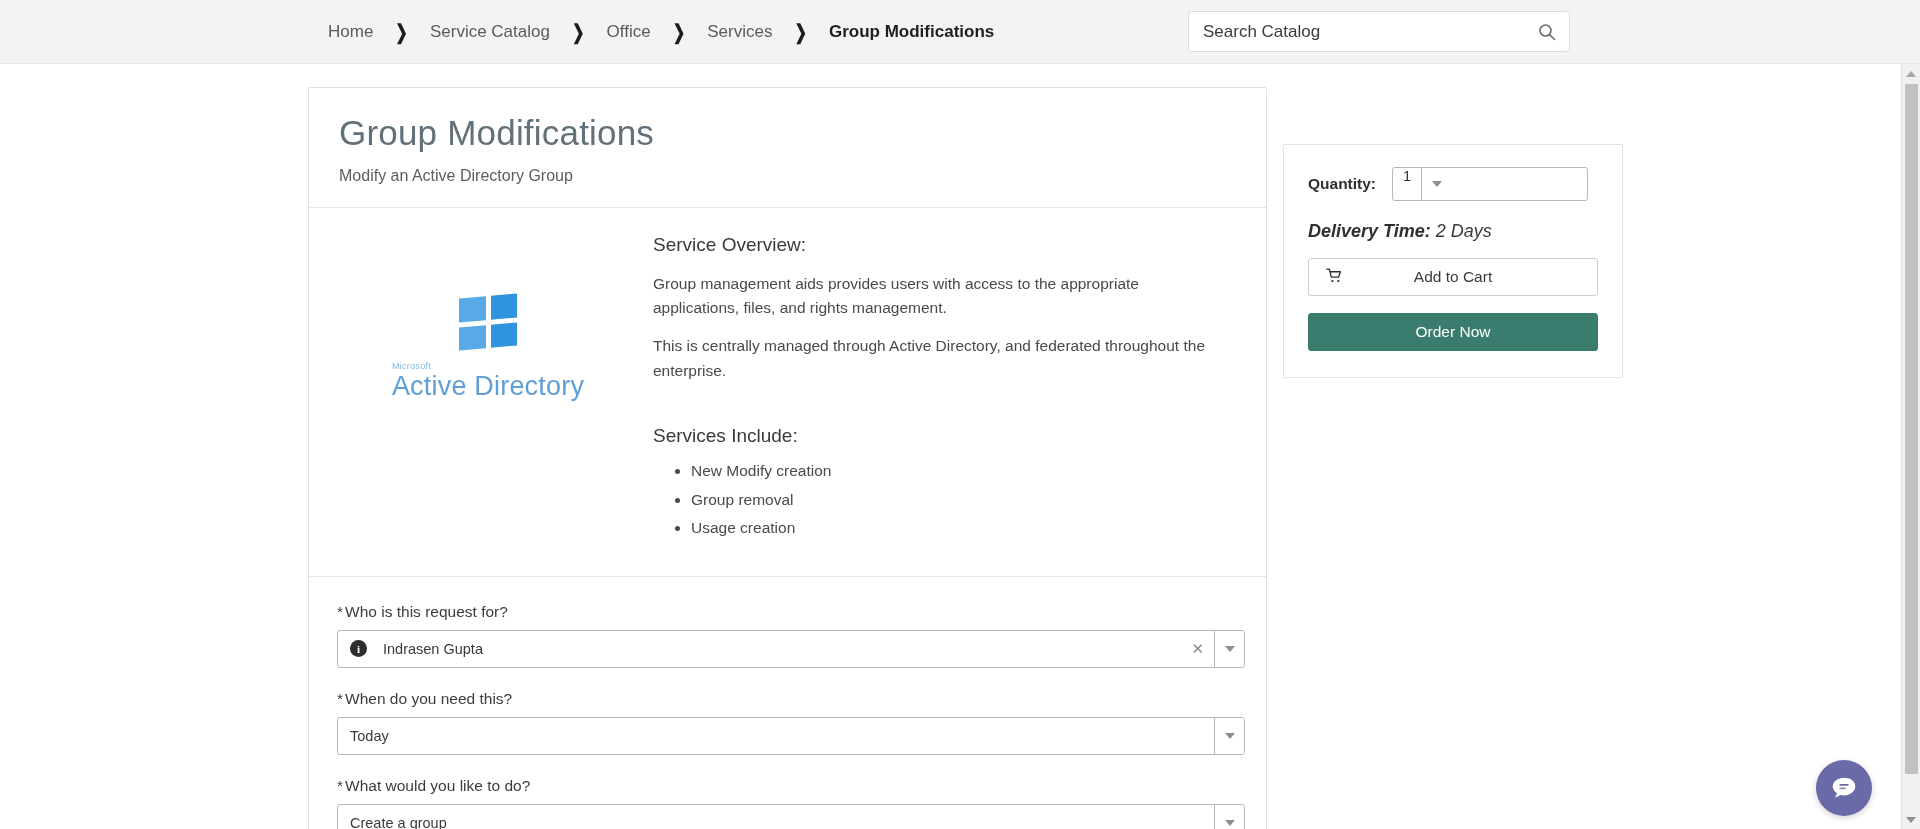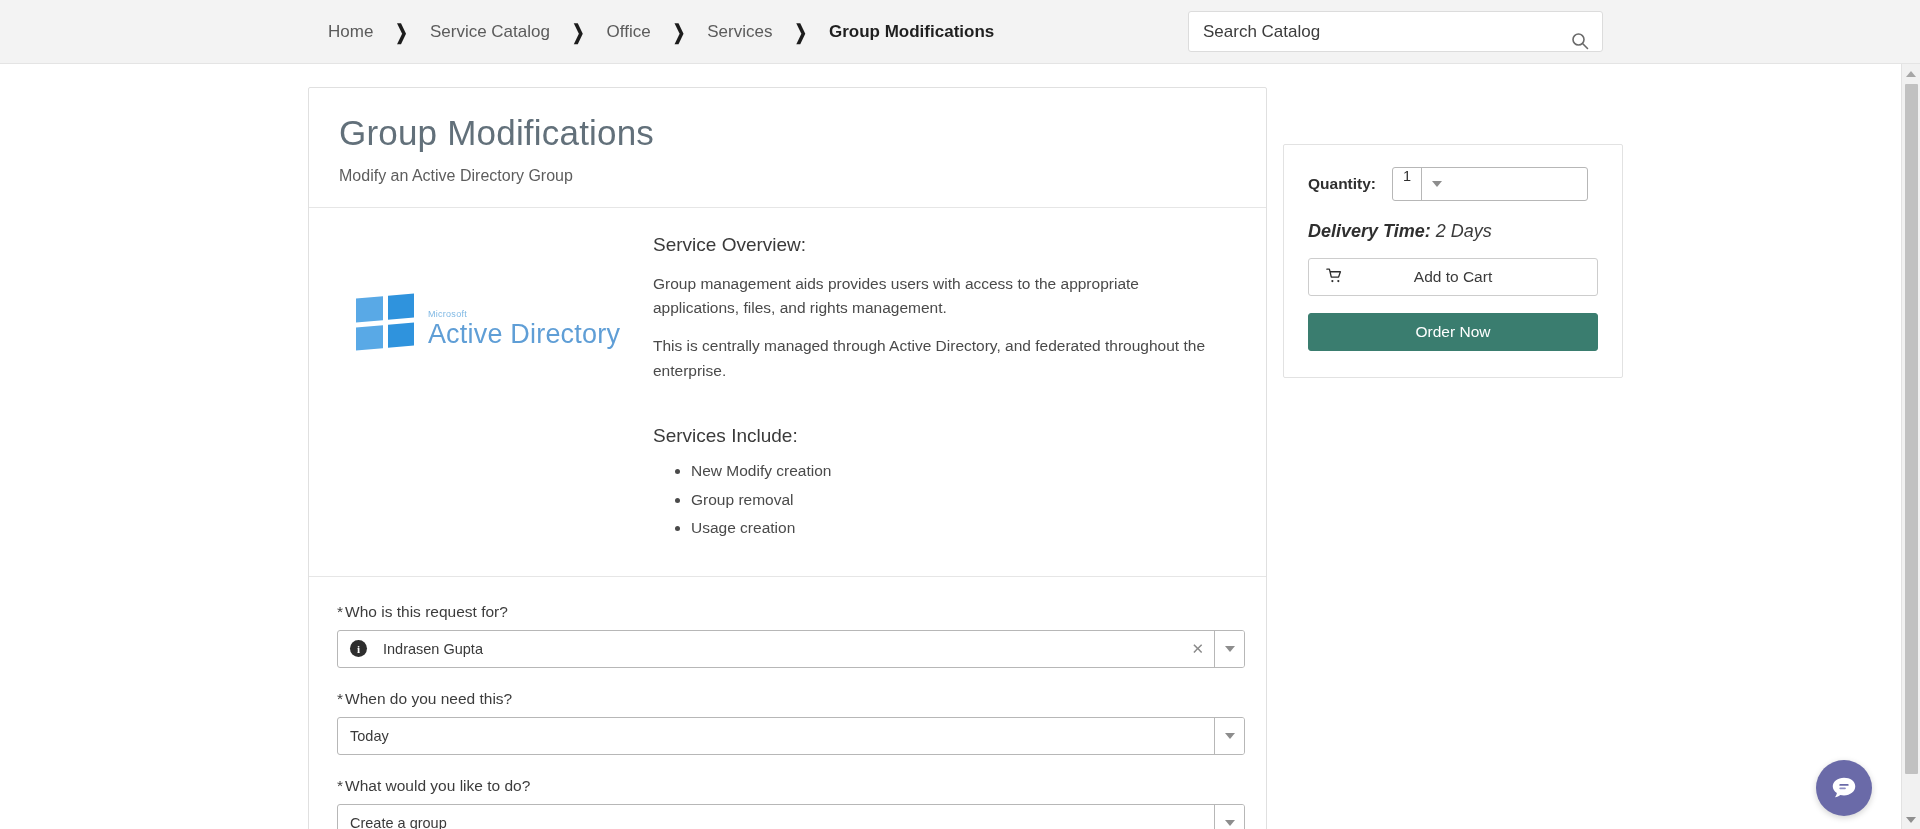"Search Catalog" .search-wrap { align-items: flex-end -> center; width: 415px -> 382px }
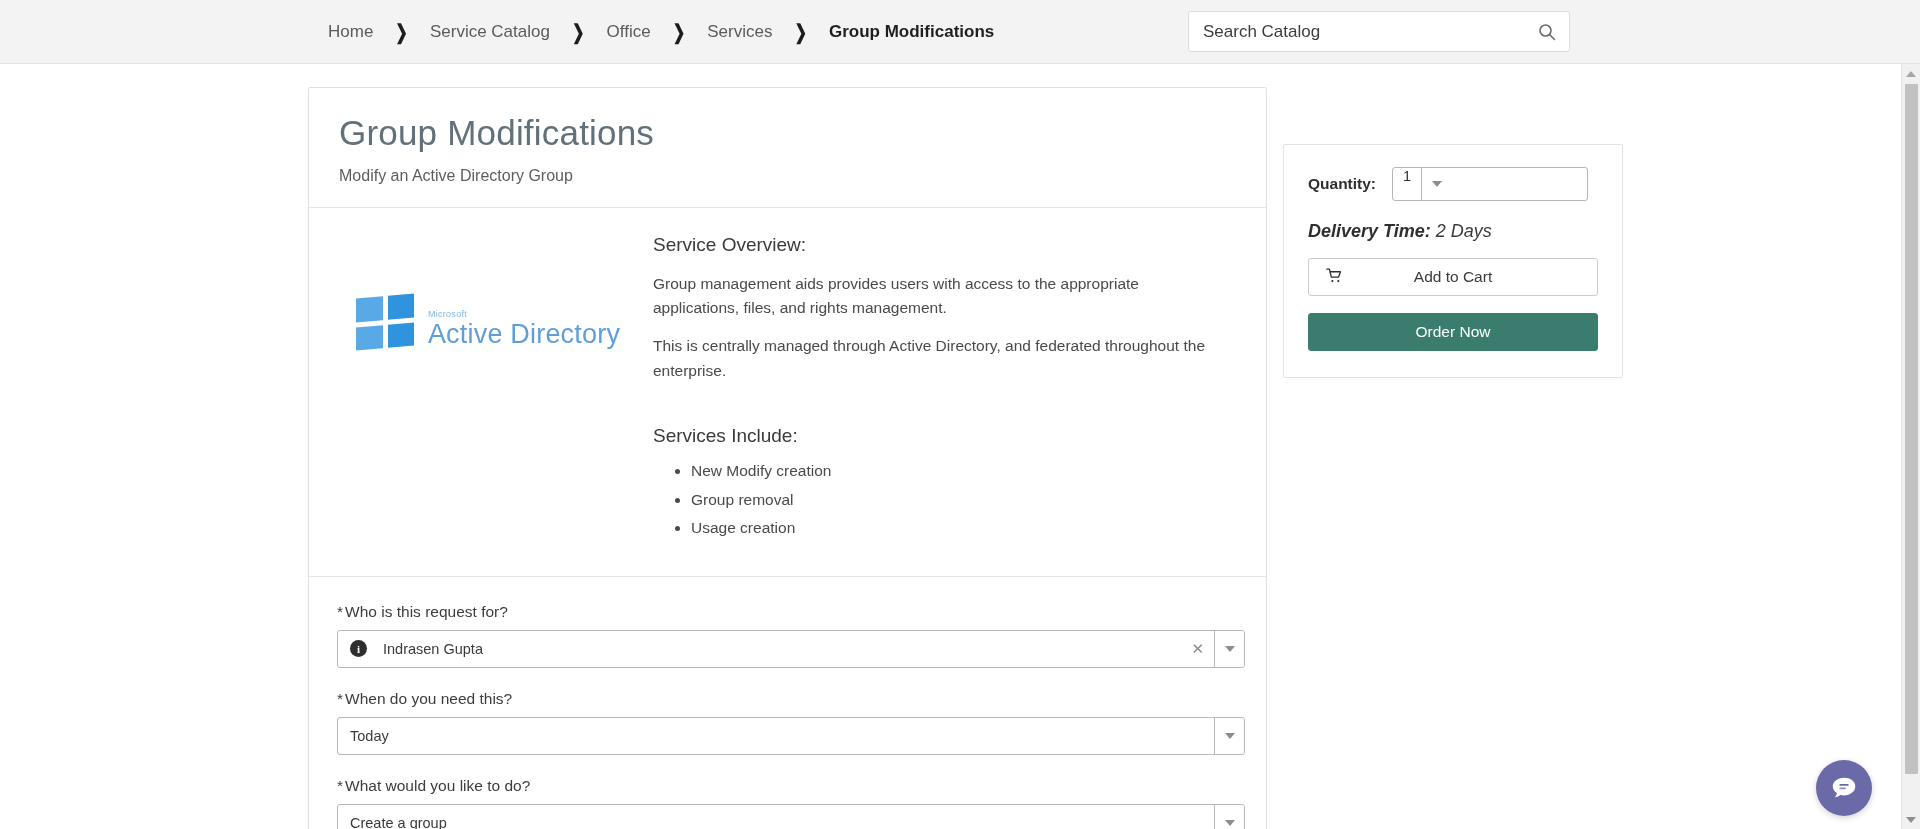"Microsoft" .ad-logo { align-items: flex-end -> center; flex-direction: none -> column }
